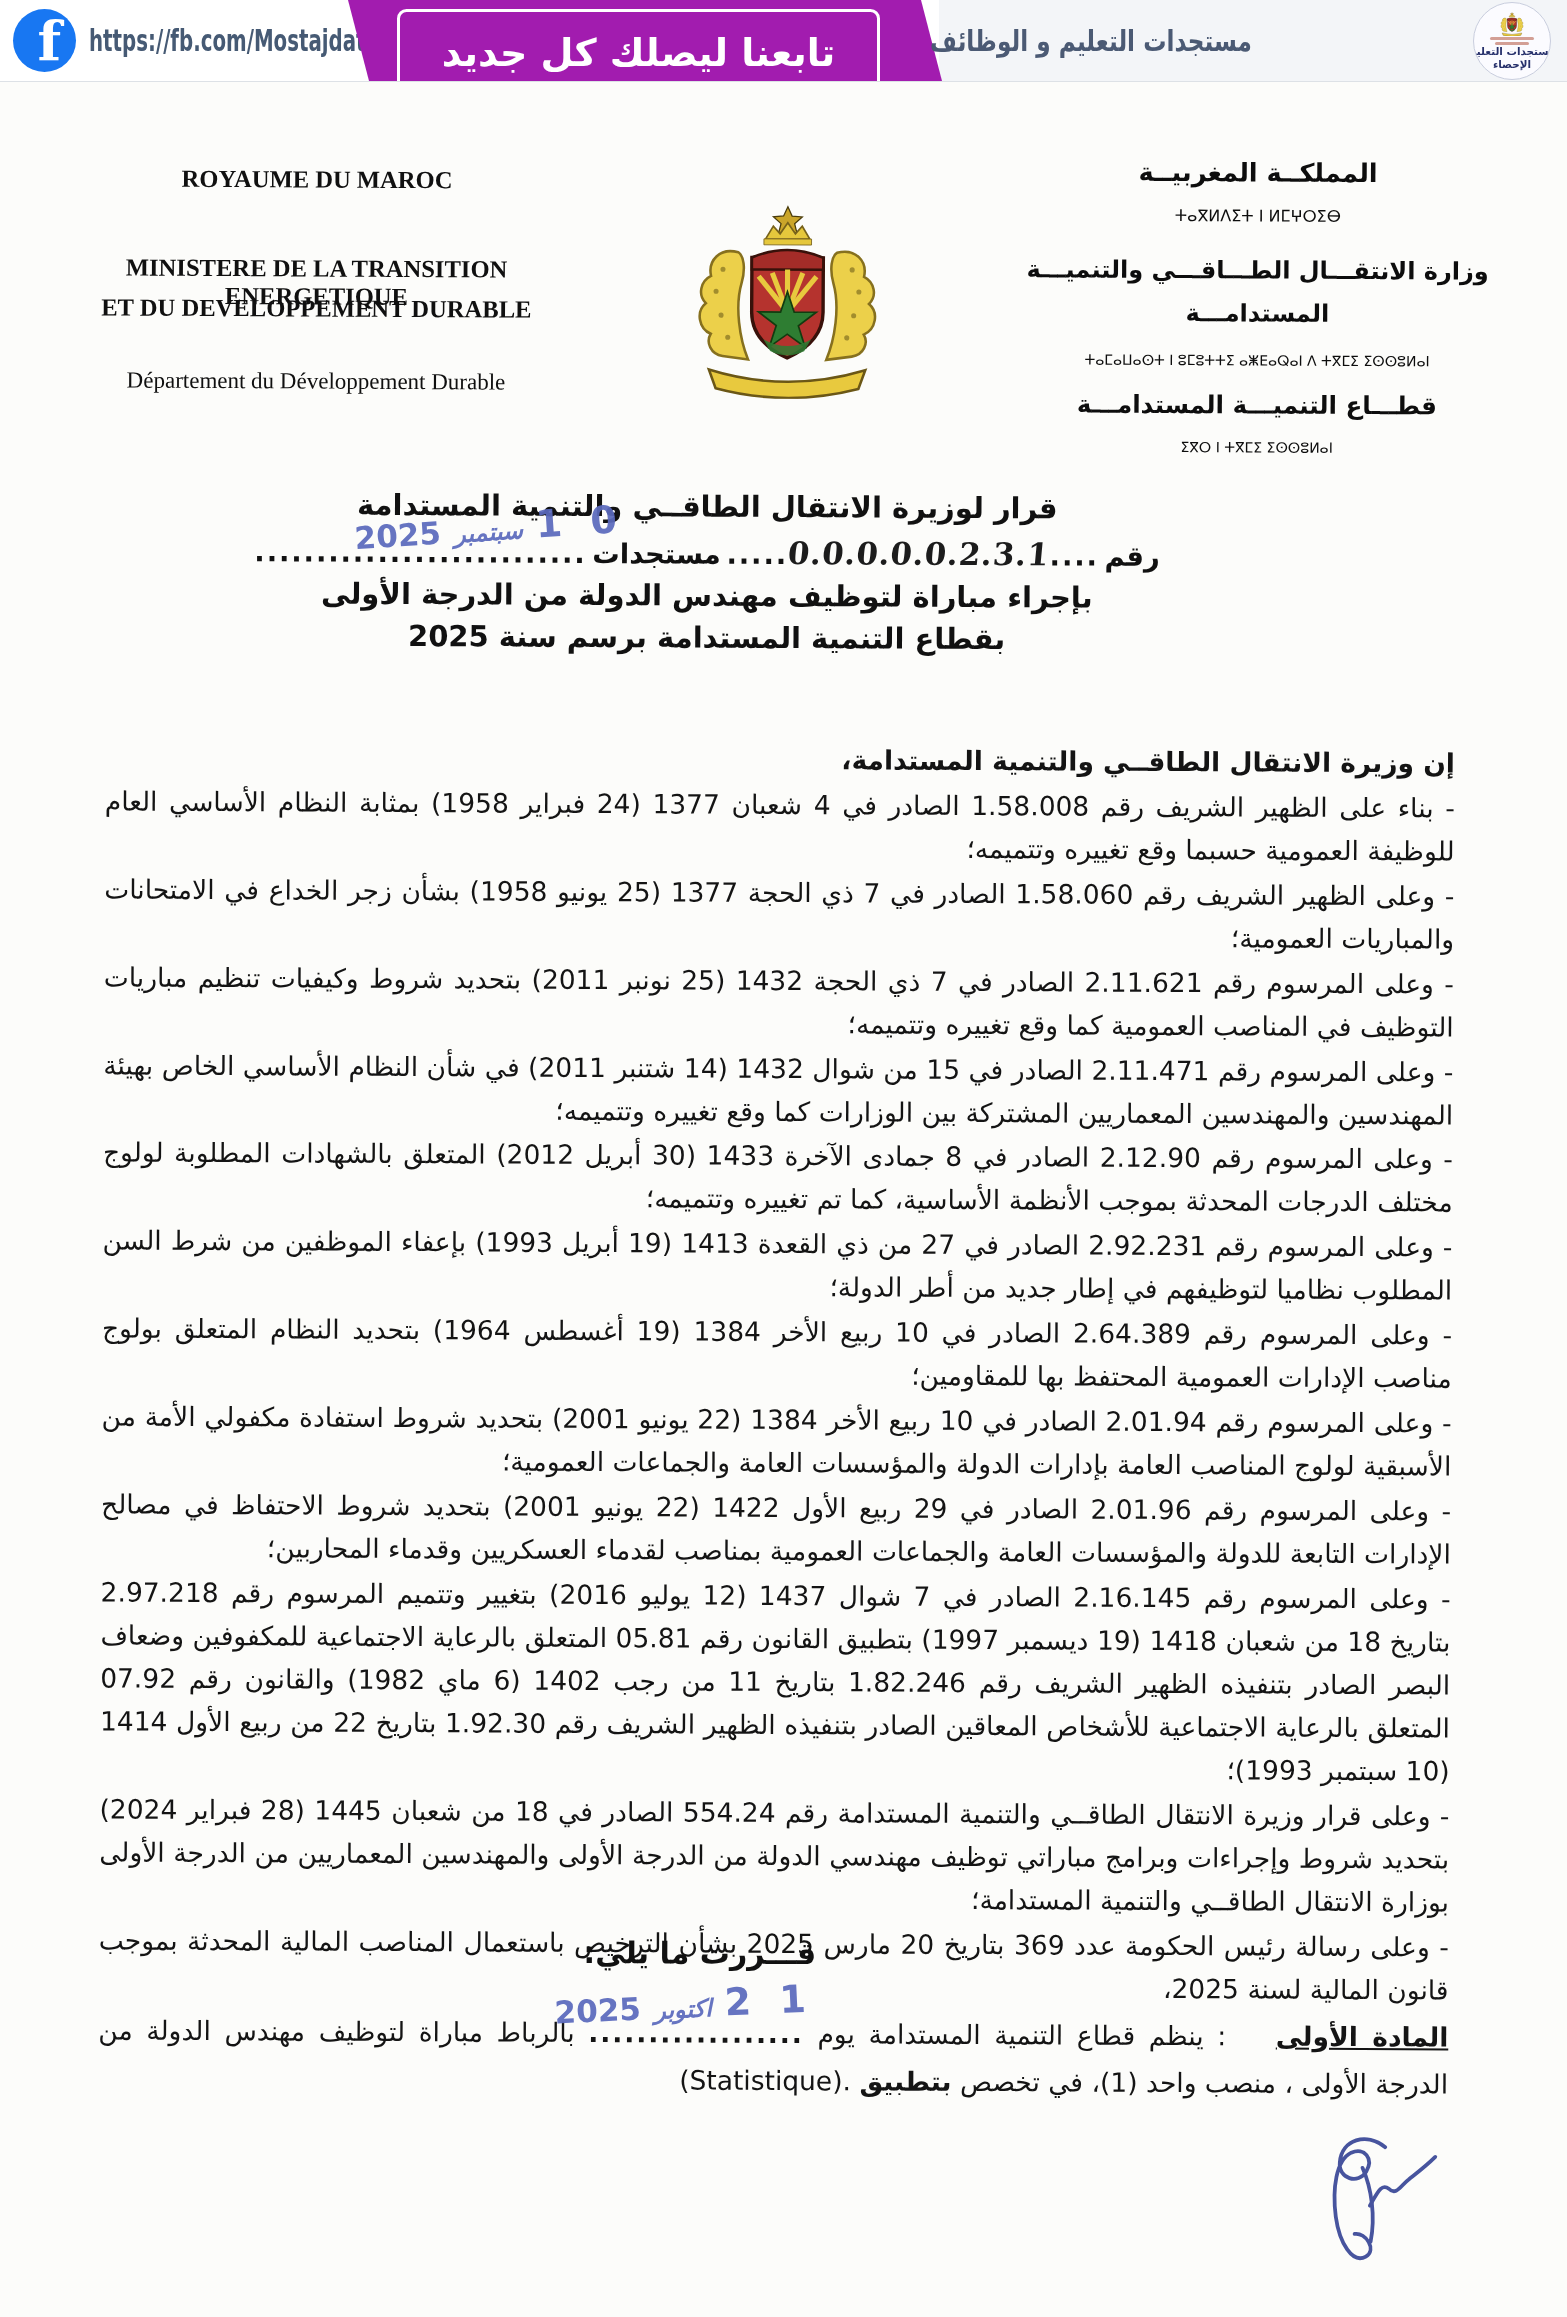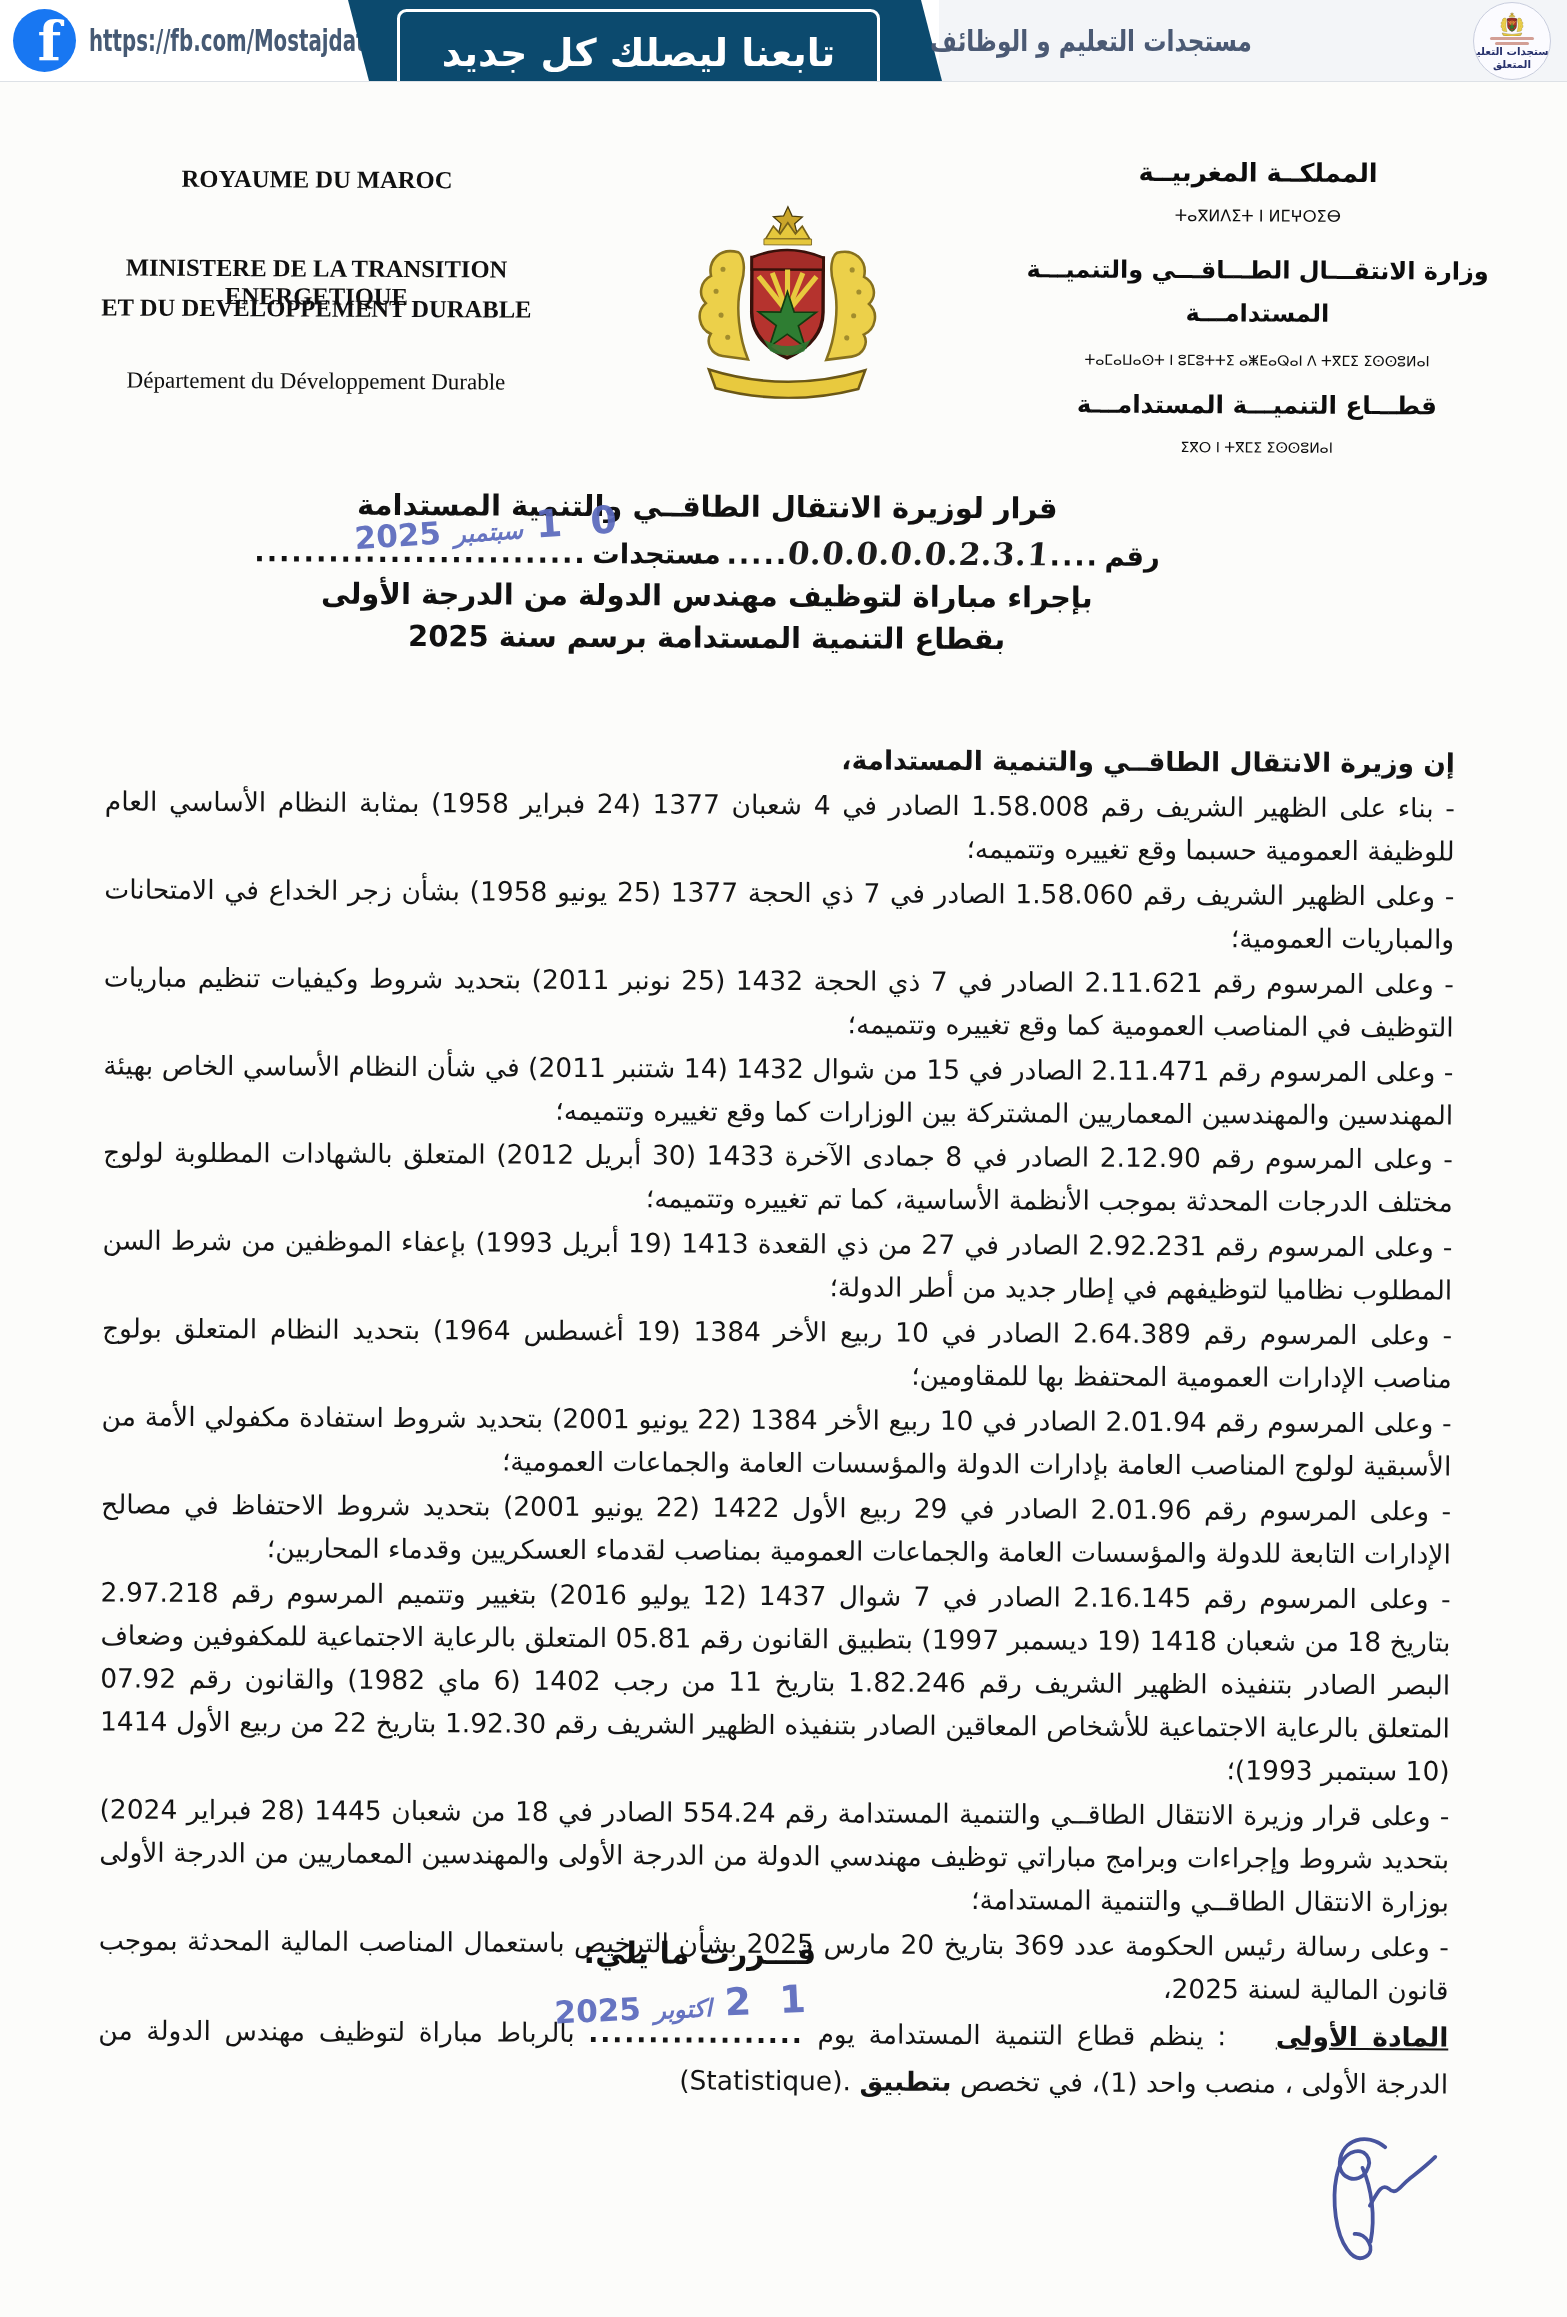"تابعنا ليصلك كل جديد" .ribbon { background: #0c4a6e -> #a21caf }
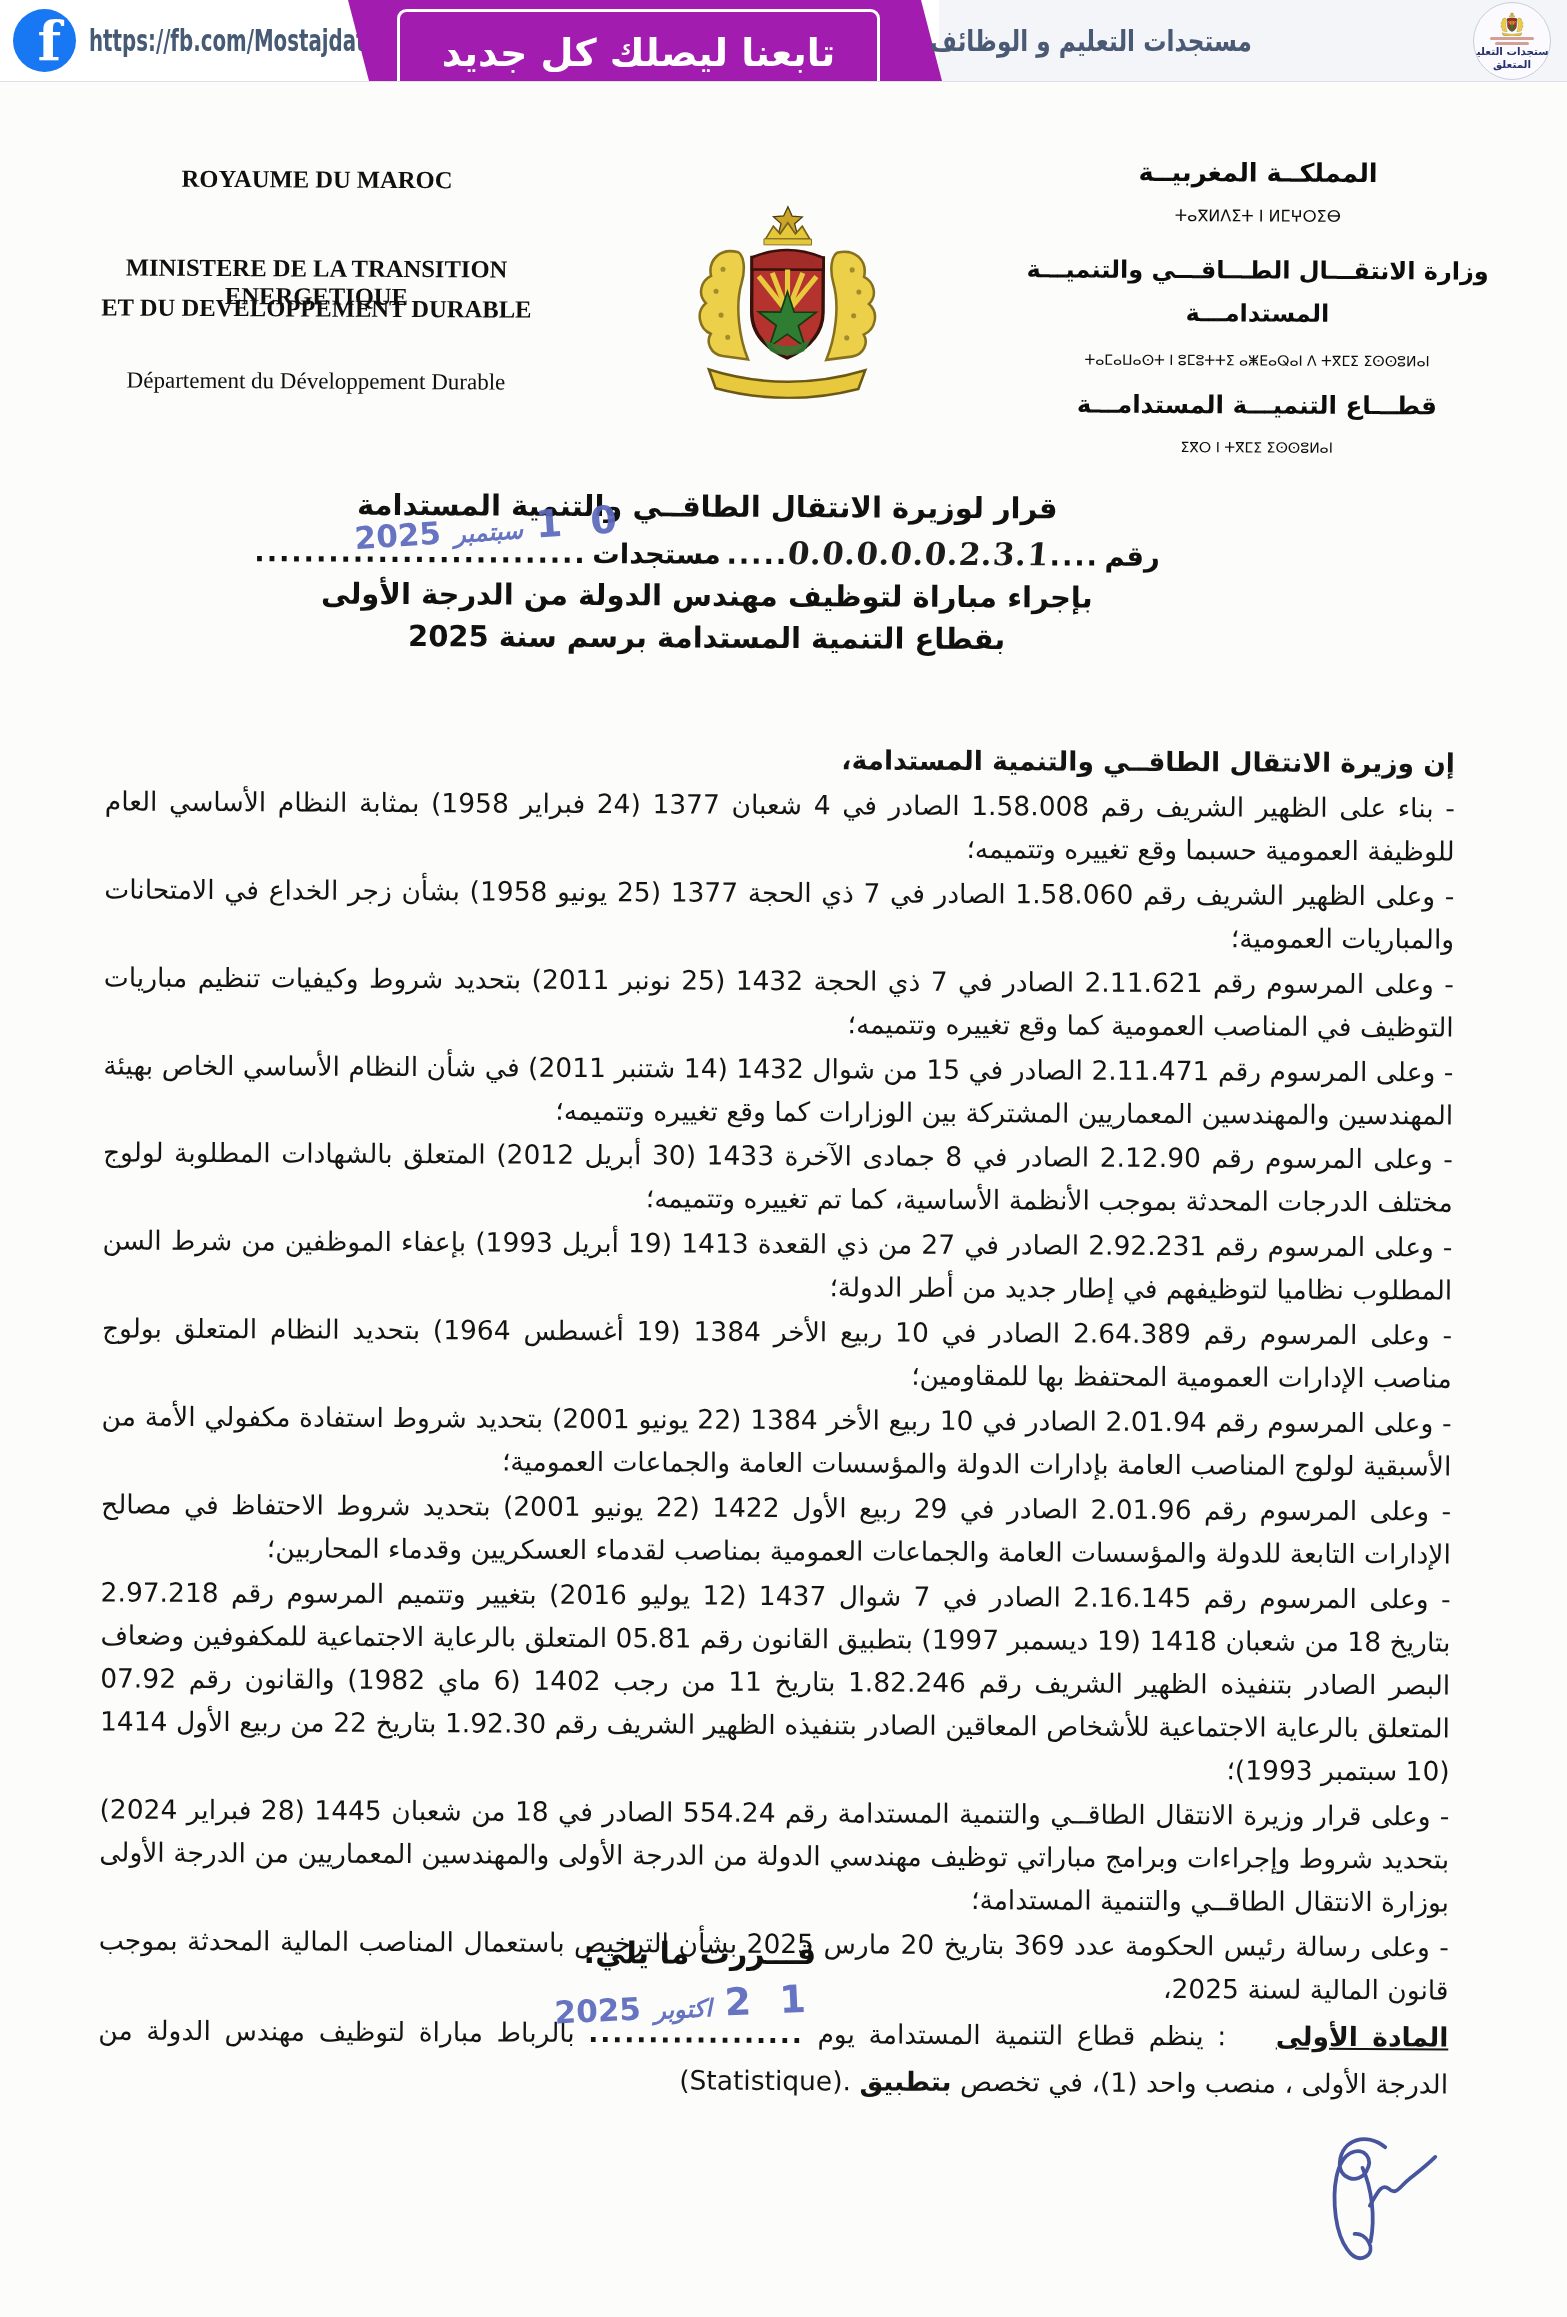"المتعلق" div.logo-name { text: المتعلق -> الإحصاء }
